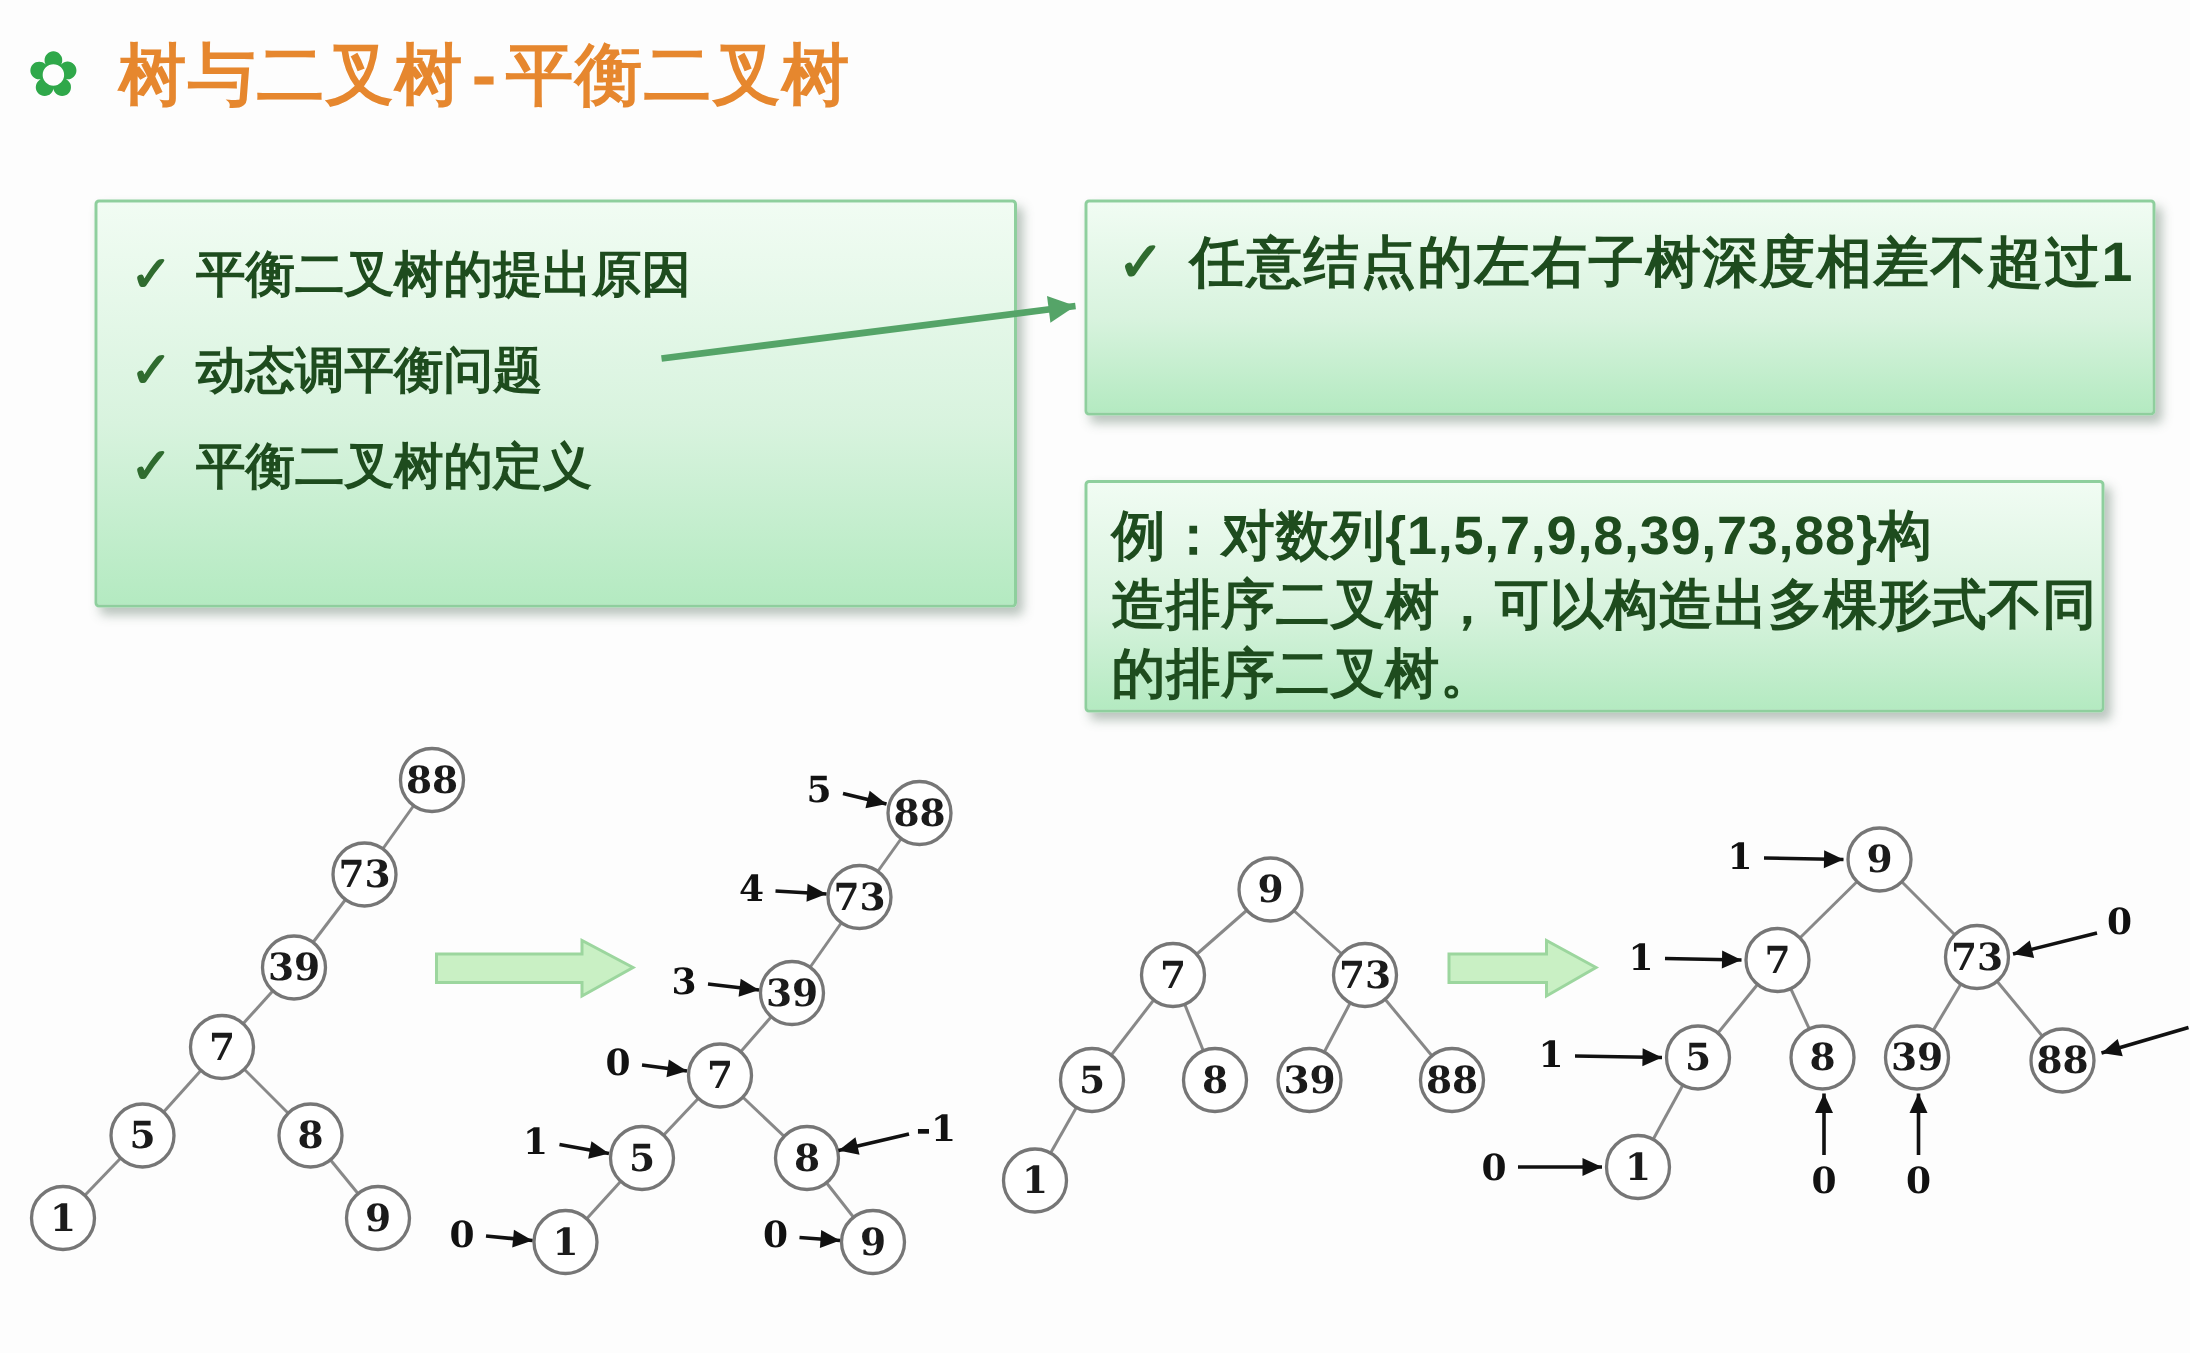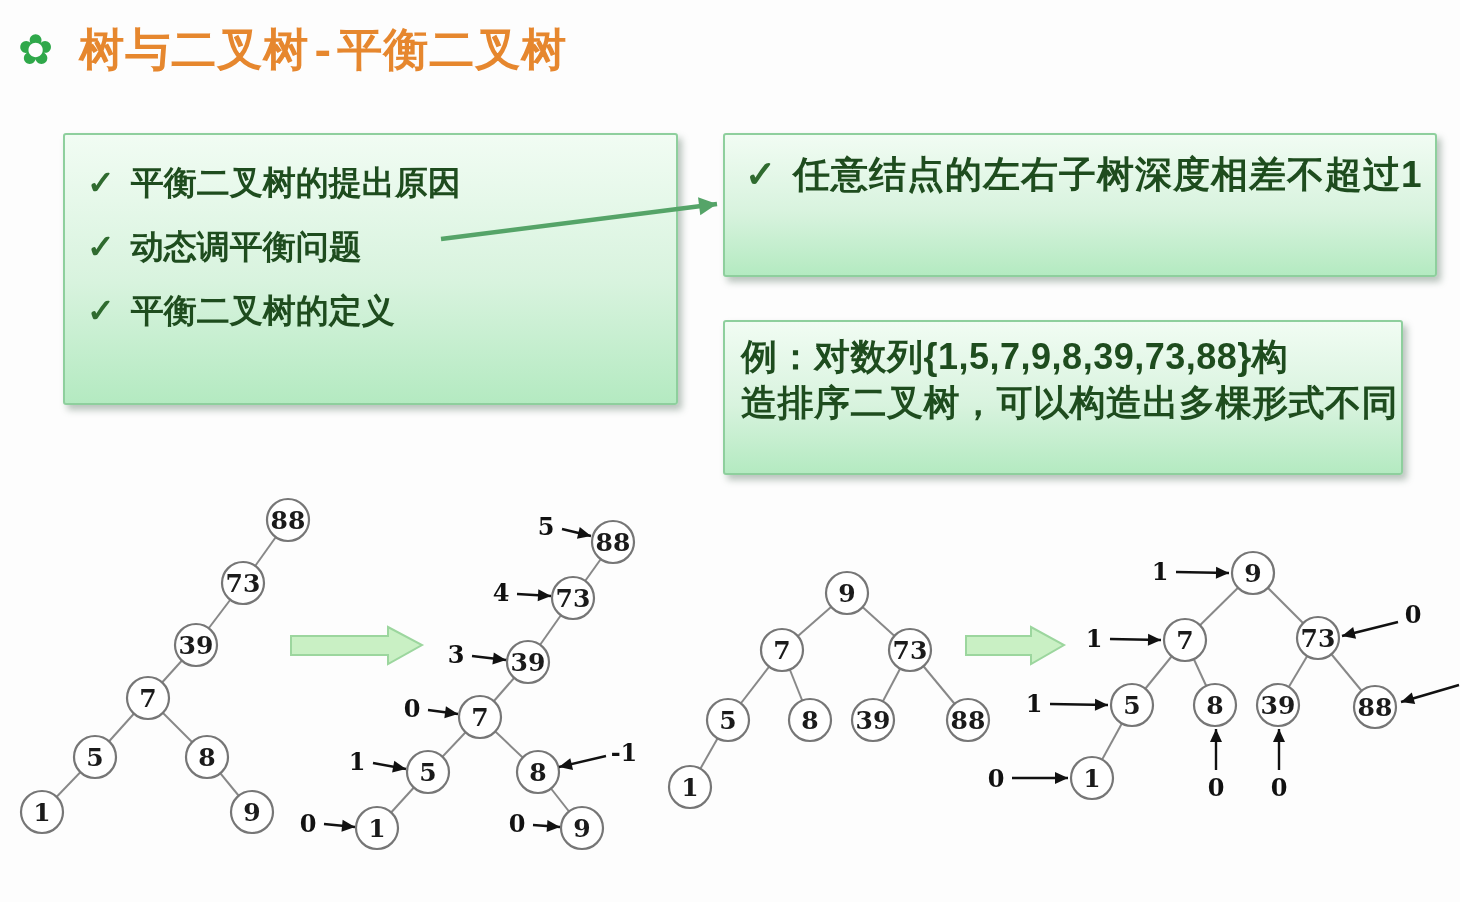"的排序二叉树。" div.line { html: none -> <div>的排序二叉树。</div> }
